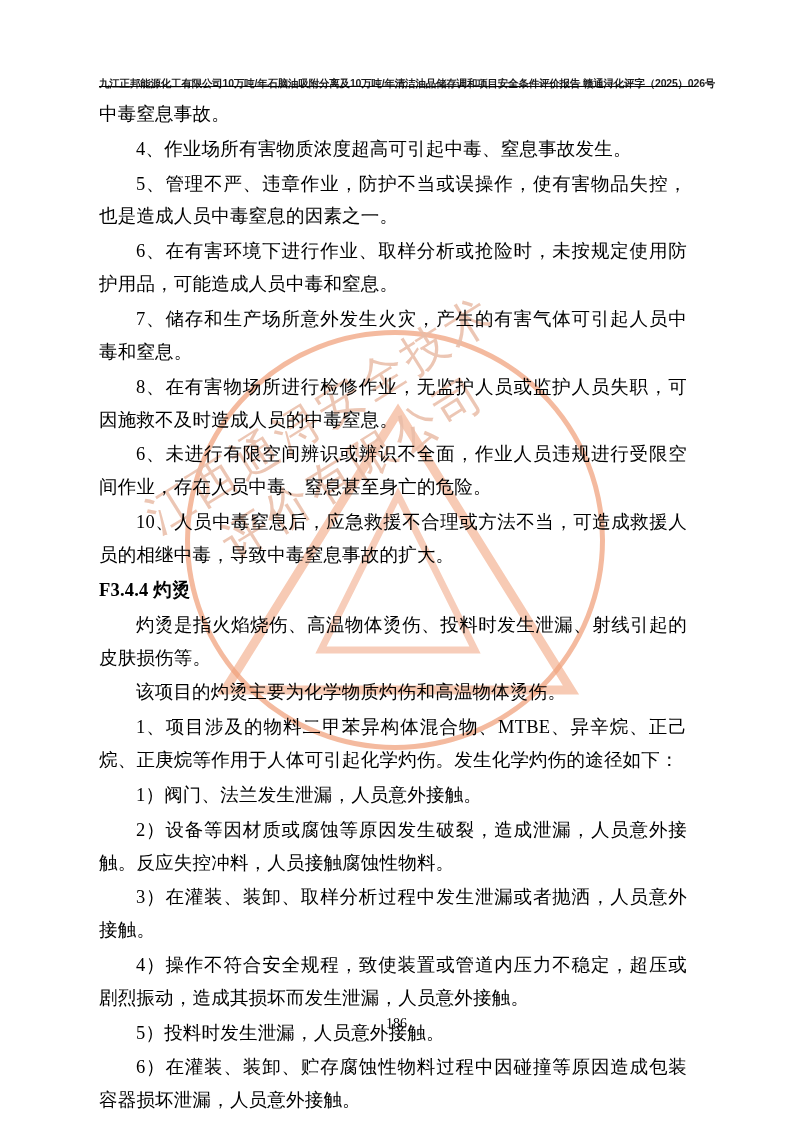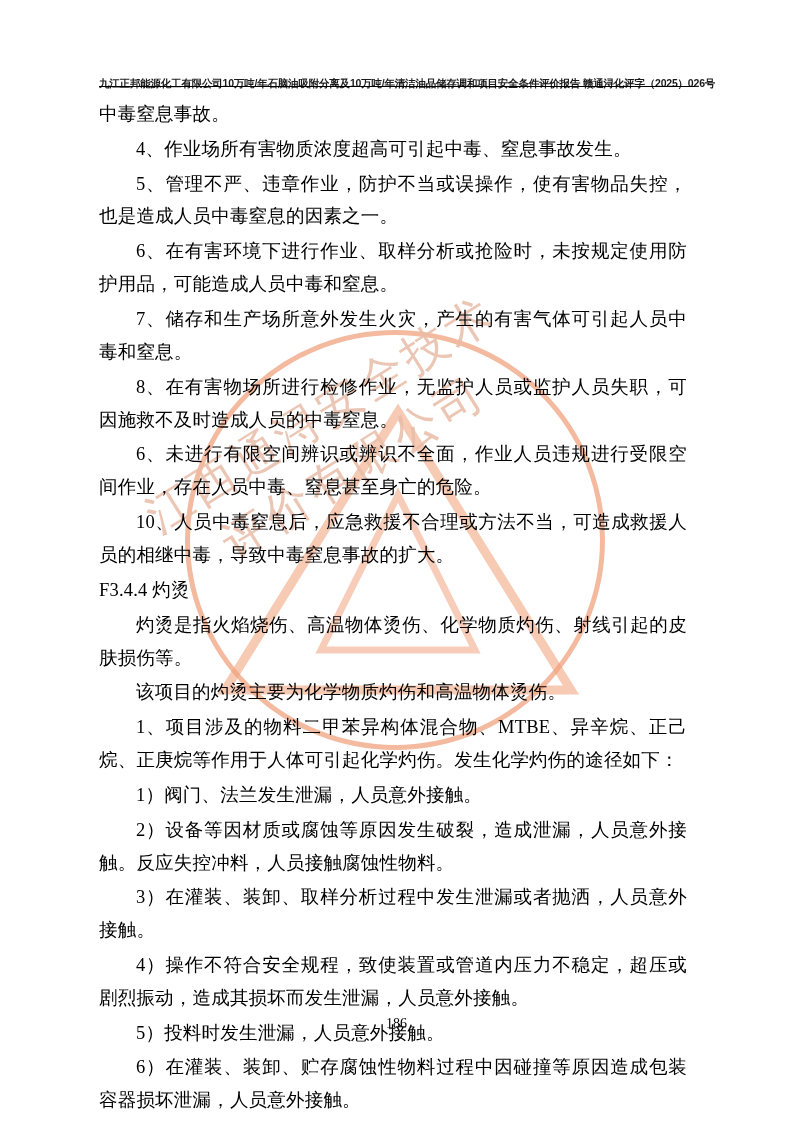"F3.4.4 灼烫" .content p.heading { font-weight: normal -> bold }
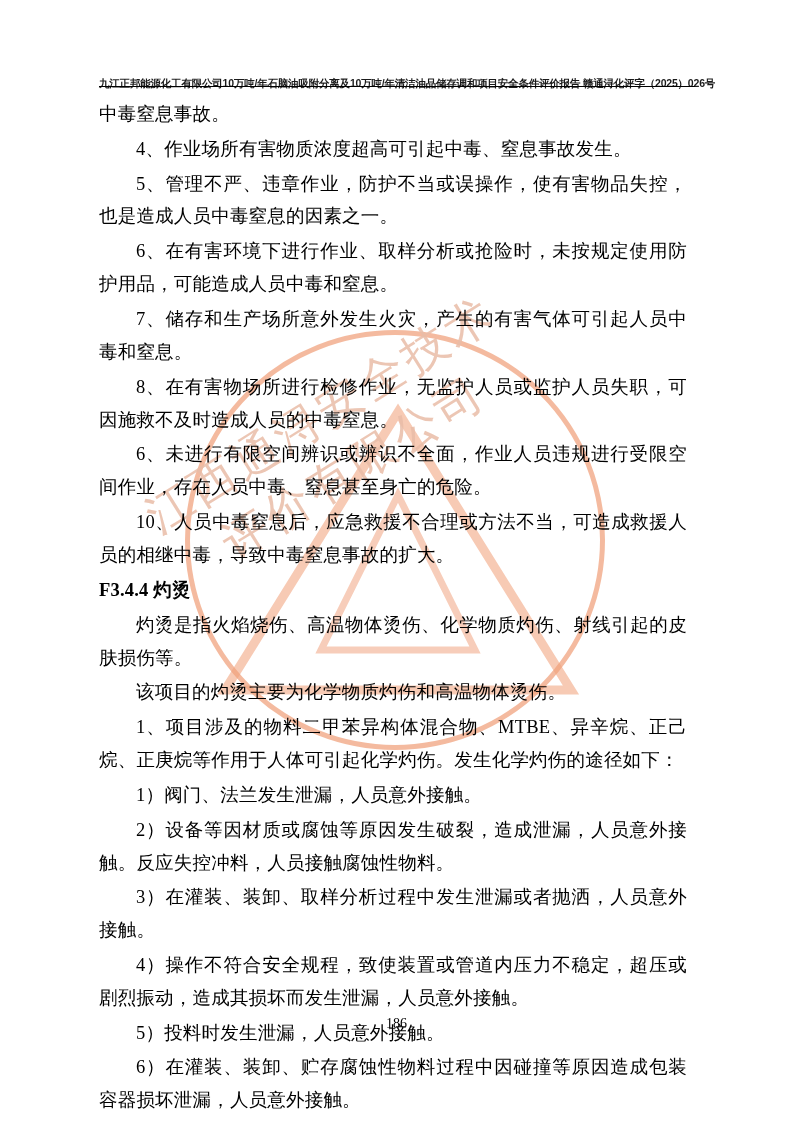"灼烫是指火焰烧伤、高温物体烫伤、化学物质灼伤、射线引起的皮肤损伤等。" p.indent { text: 化学物质灼伤 -> 投料时发生泄漏 }
